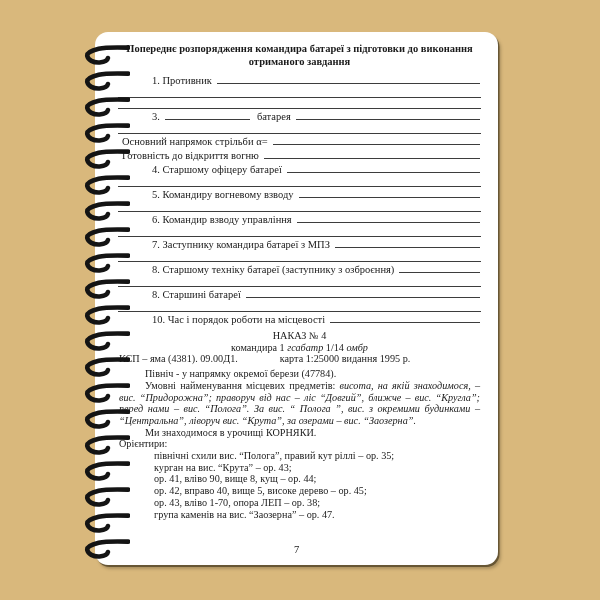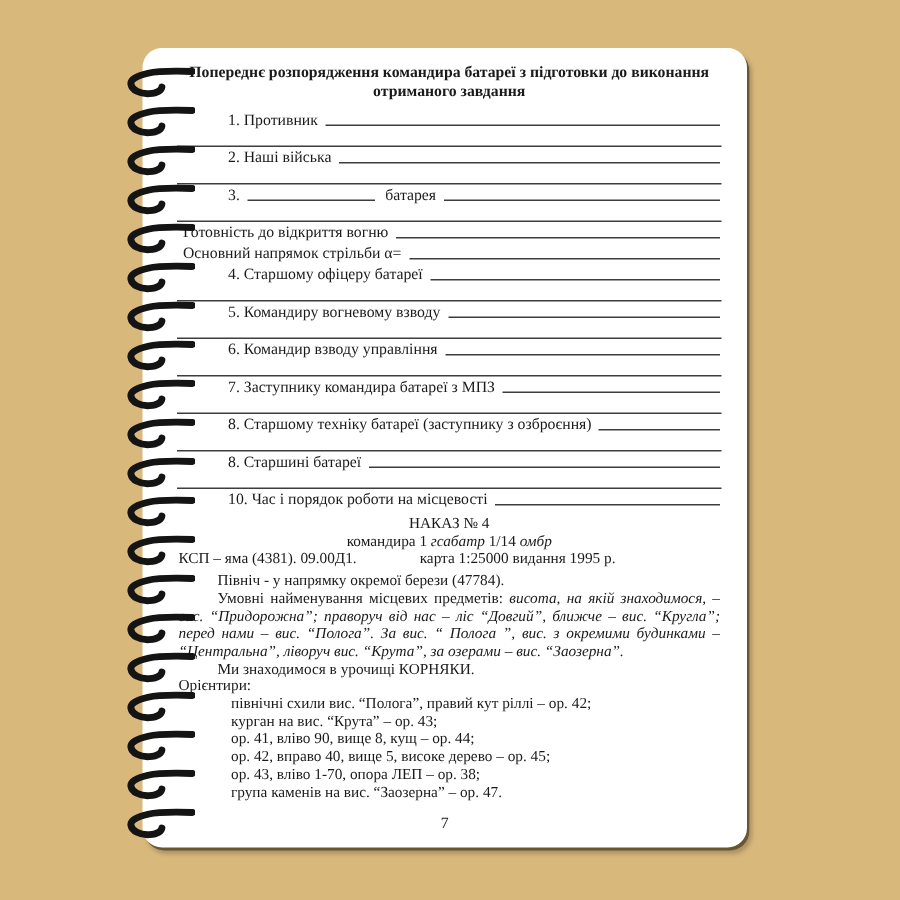"2. Наші війська" div.frow { html: <div> <span>2. Наші війська</span> <span></span> </div> -> none }
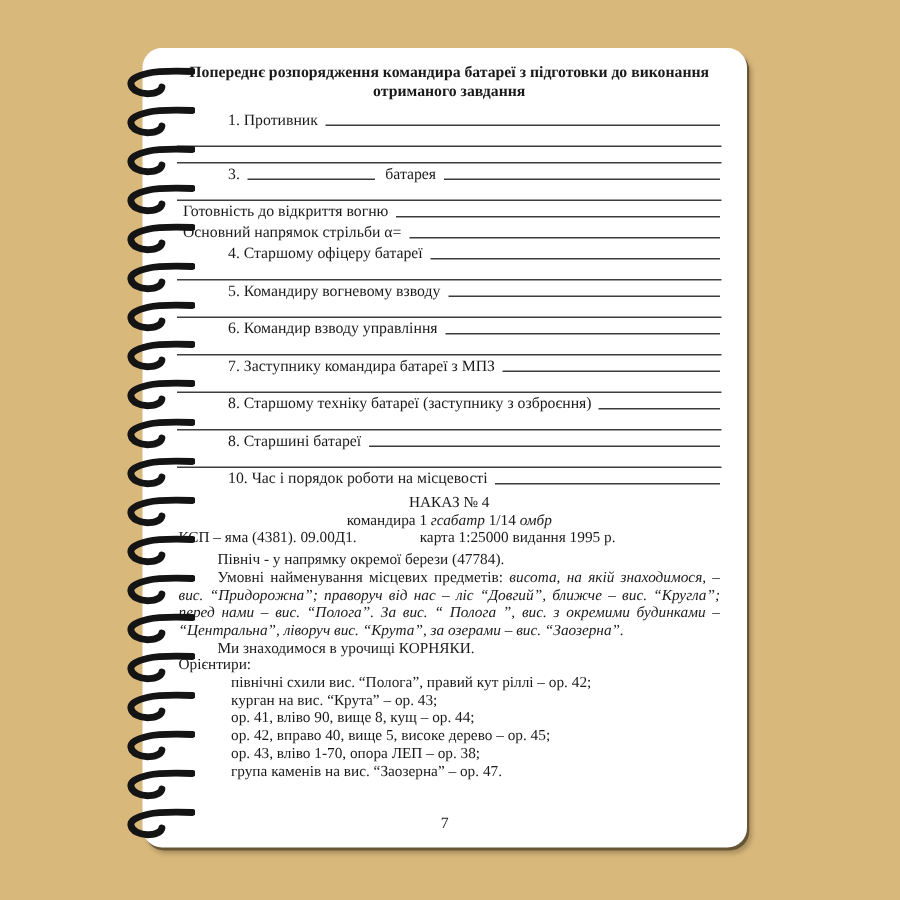"Готовність до відкриття вогню" div.frow { order: before "Основний напрямок стрільби α=" -> after "Основний напрямок стрільби α=" }
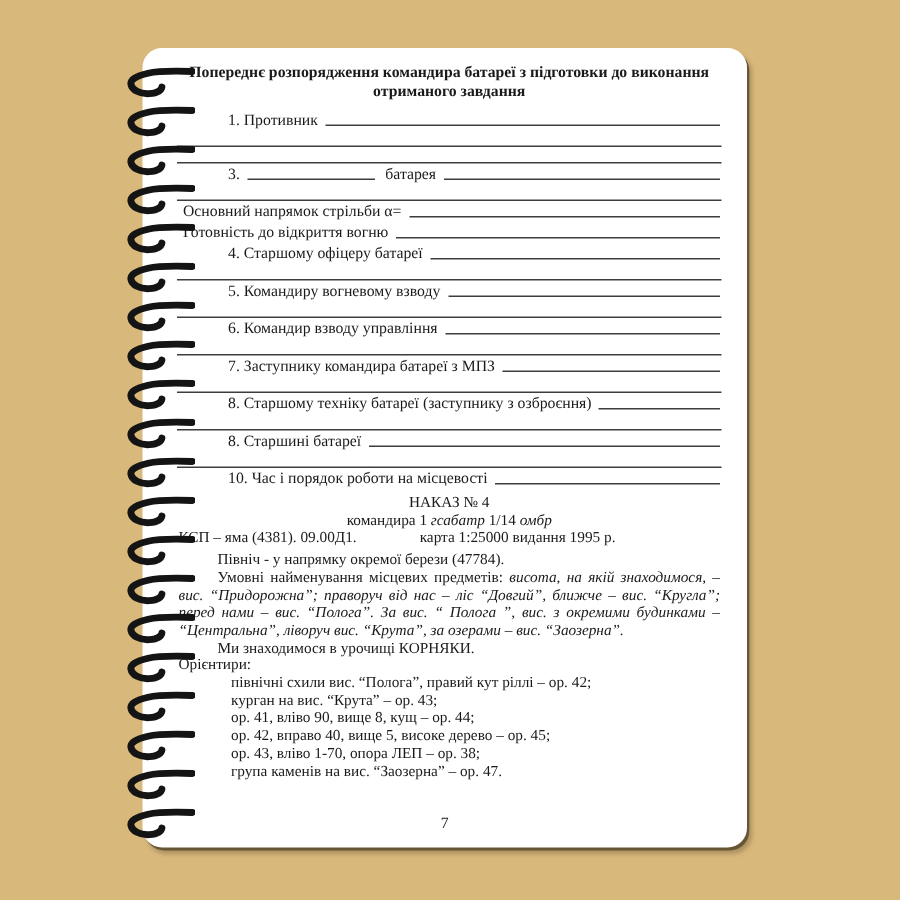"північні схили вис. “Полога”, правий" div.lm { text: 42 -> 35 }
